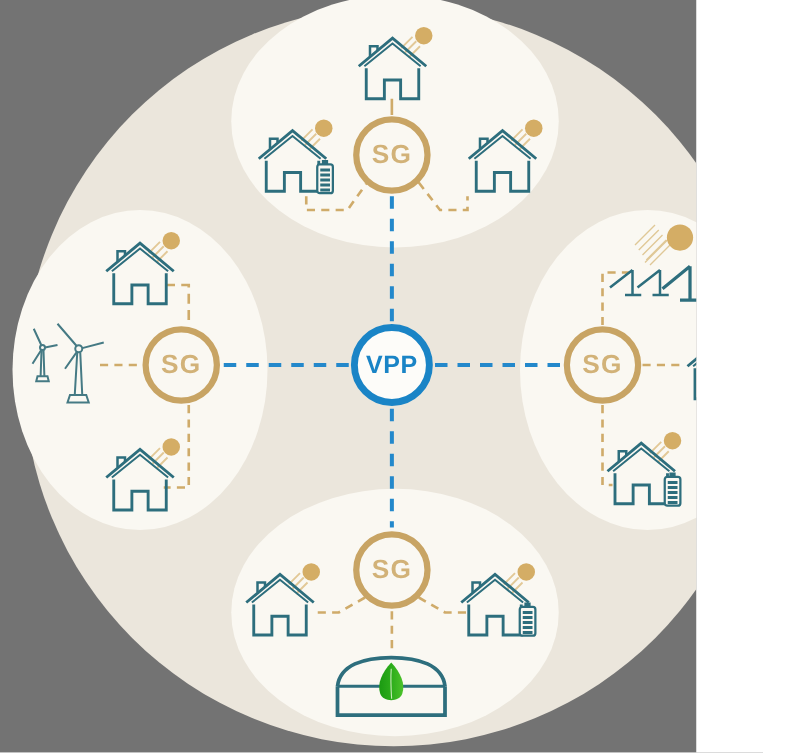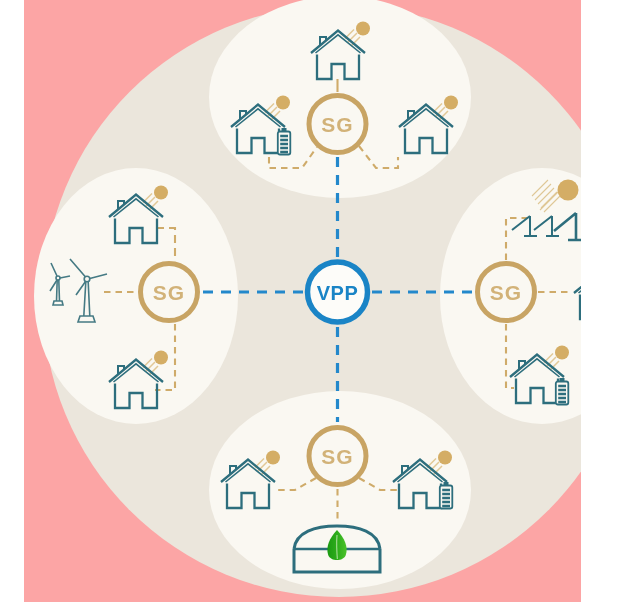"SG" .stage { background: #fca5a5 -> #737373; margin-left: 24px -> none }
